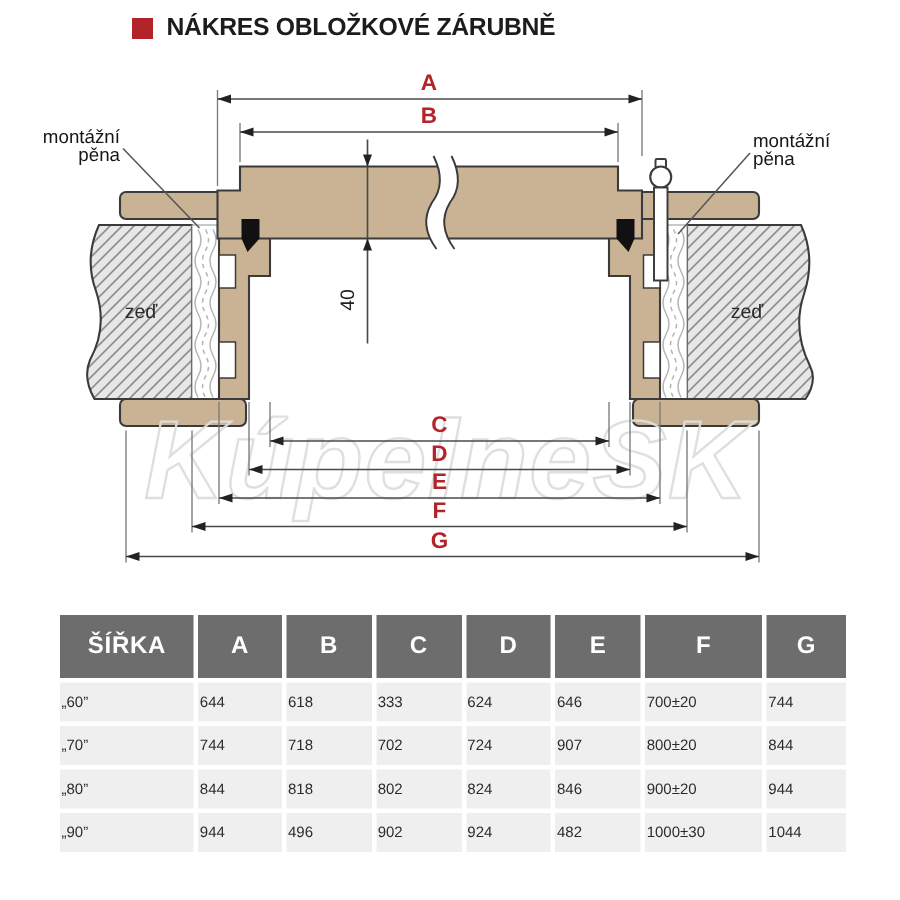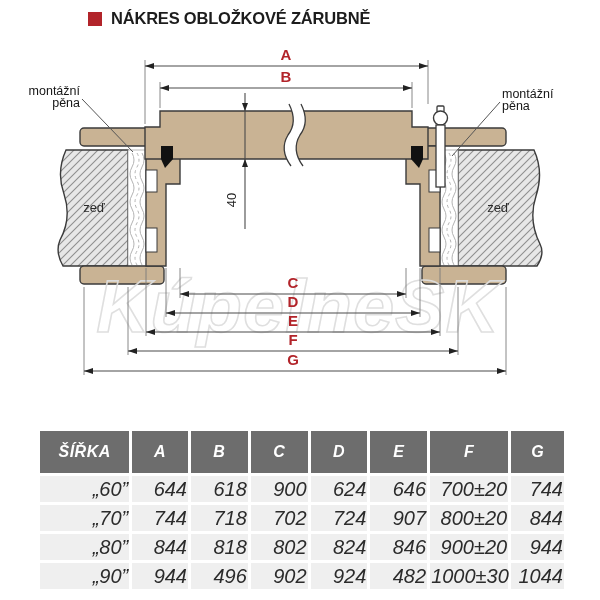"ŠÍŘKA" #dim-table-wrap { font-style: italic -> none; top: 428px -> 407px }
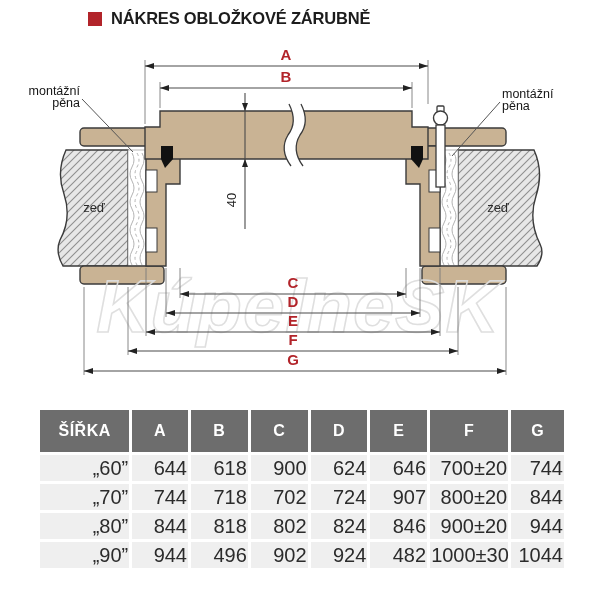"„60”" table.dims td { font-size: 20px -> 10px; text-align: right -> left }
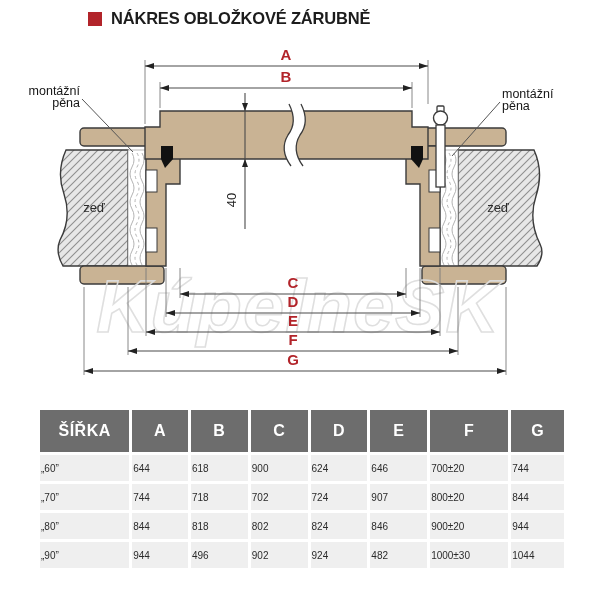"900" td { text: 900 -> 333 }
